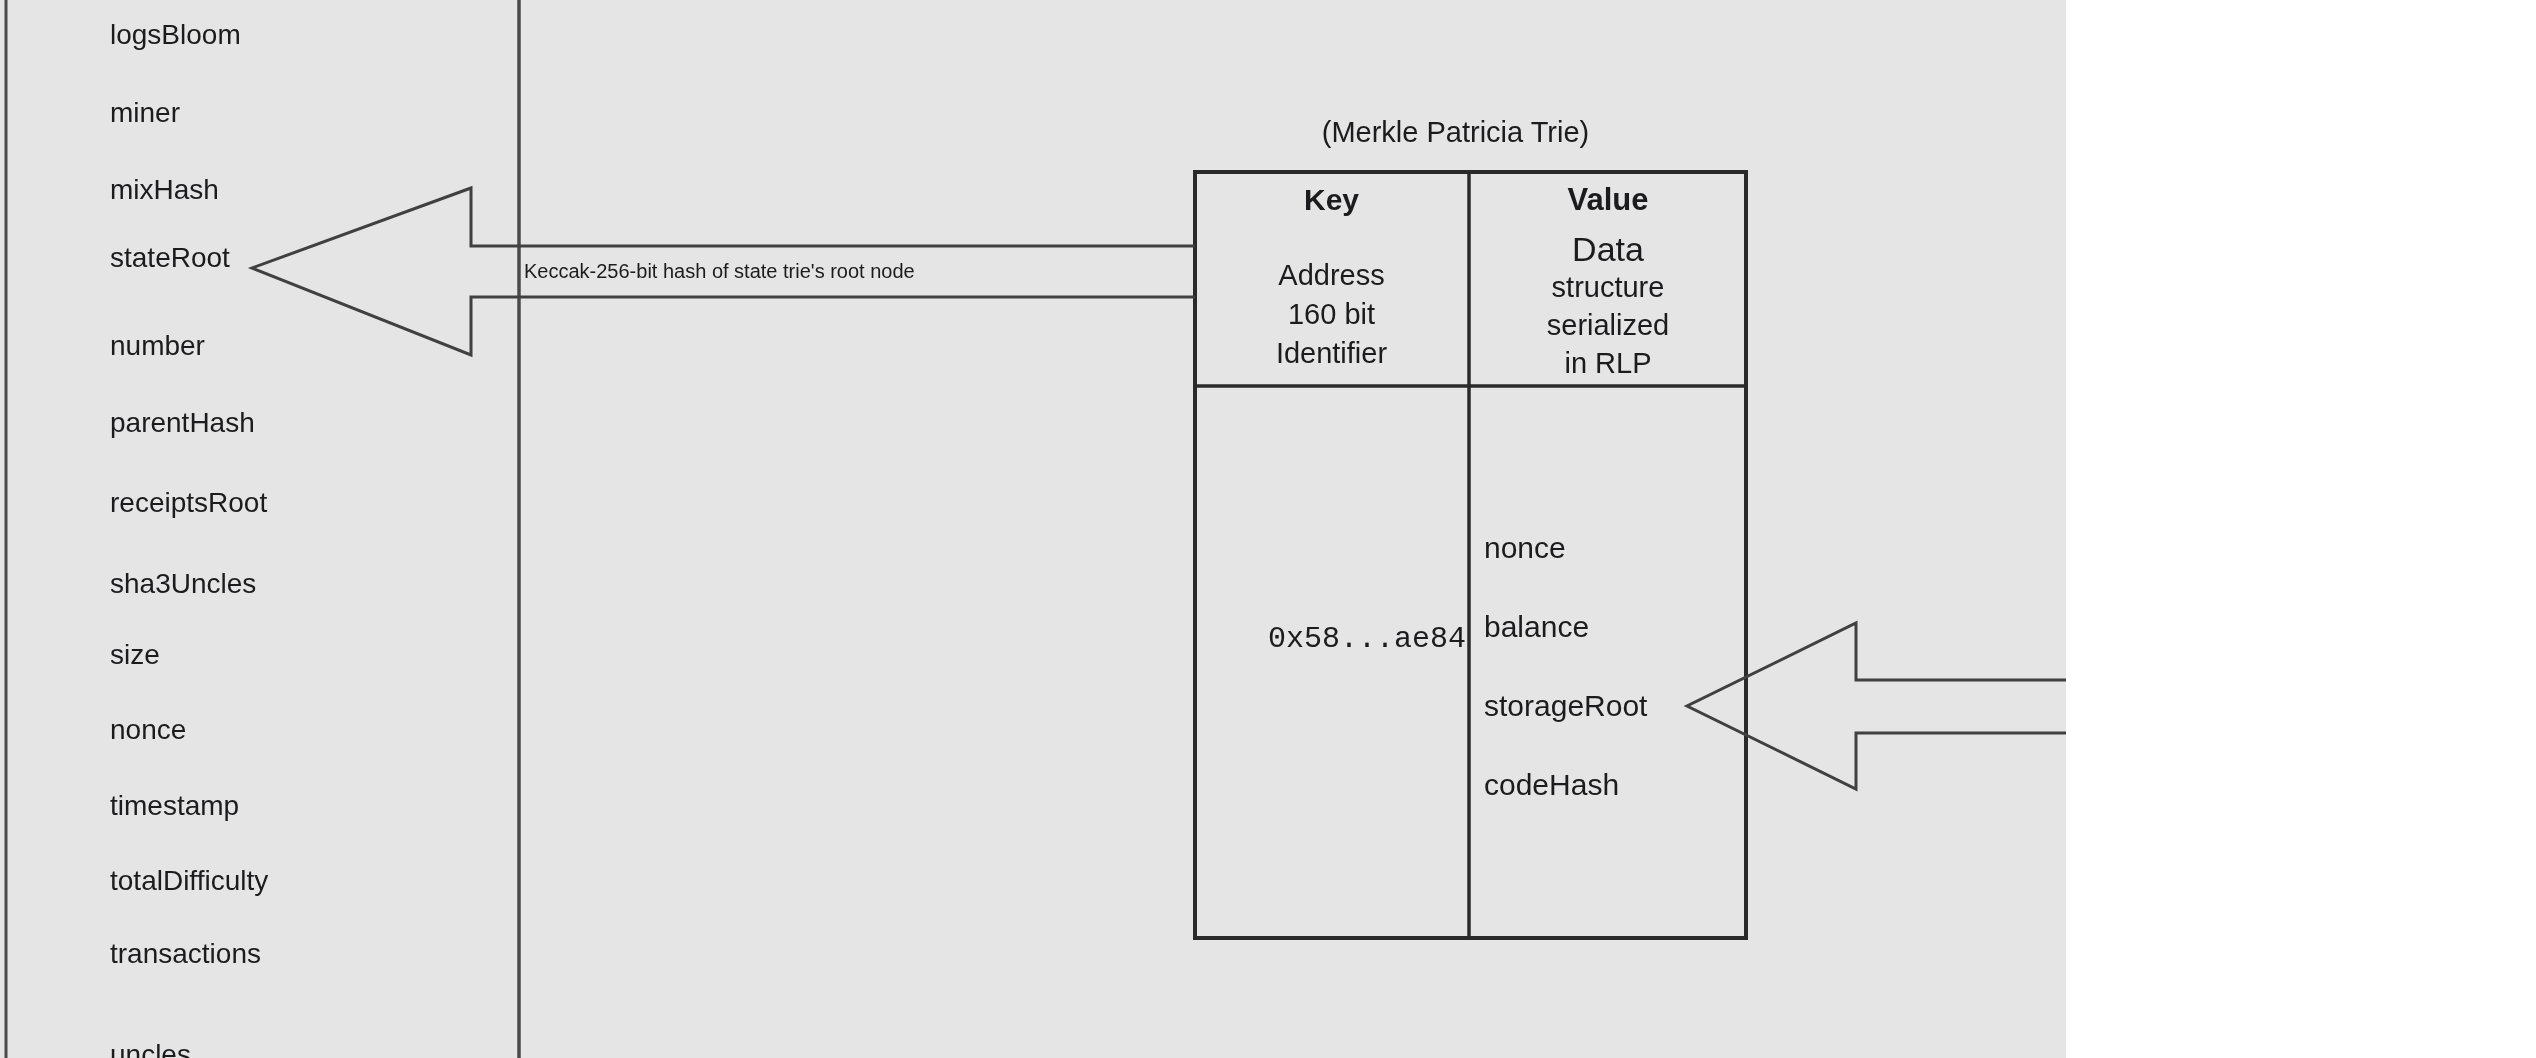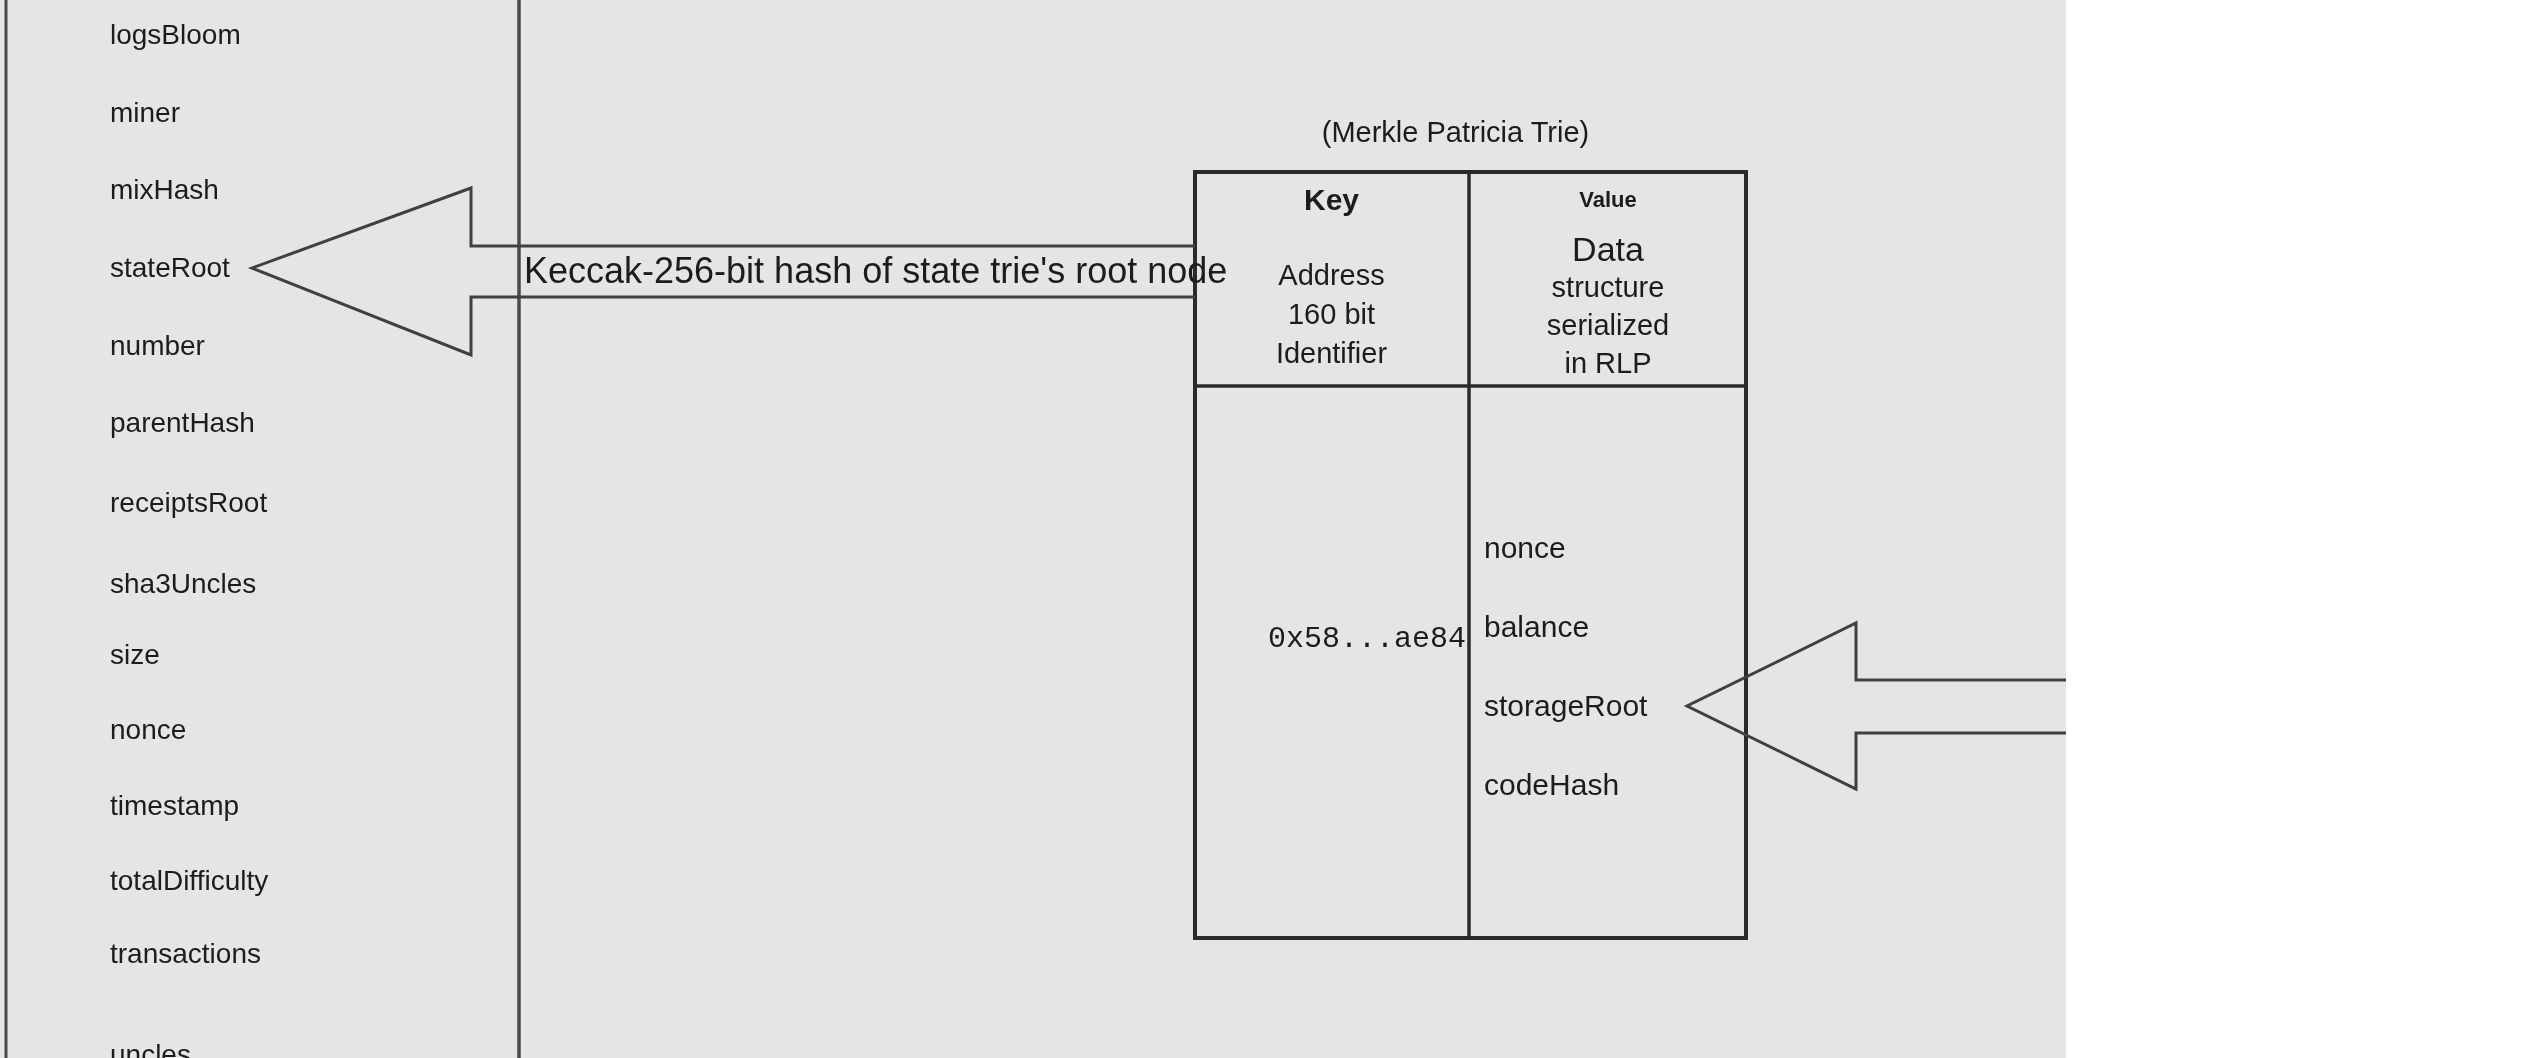"Value" div.txt { font-size: 22px -> 31px }
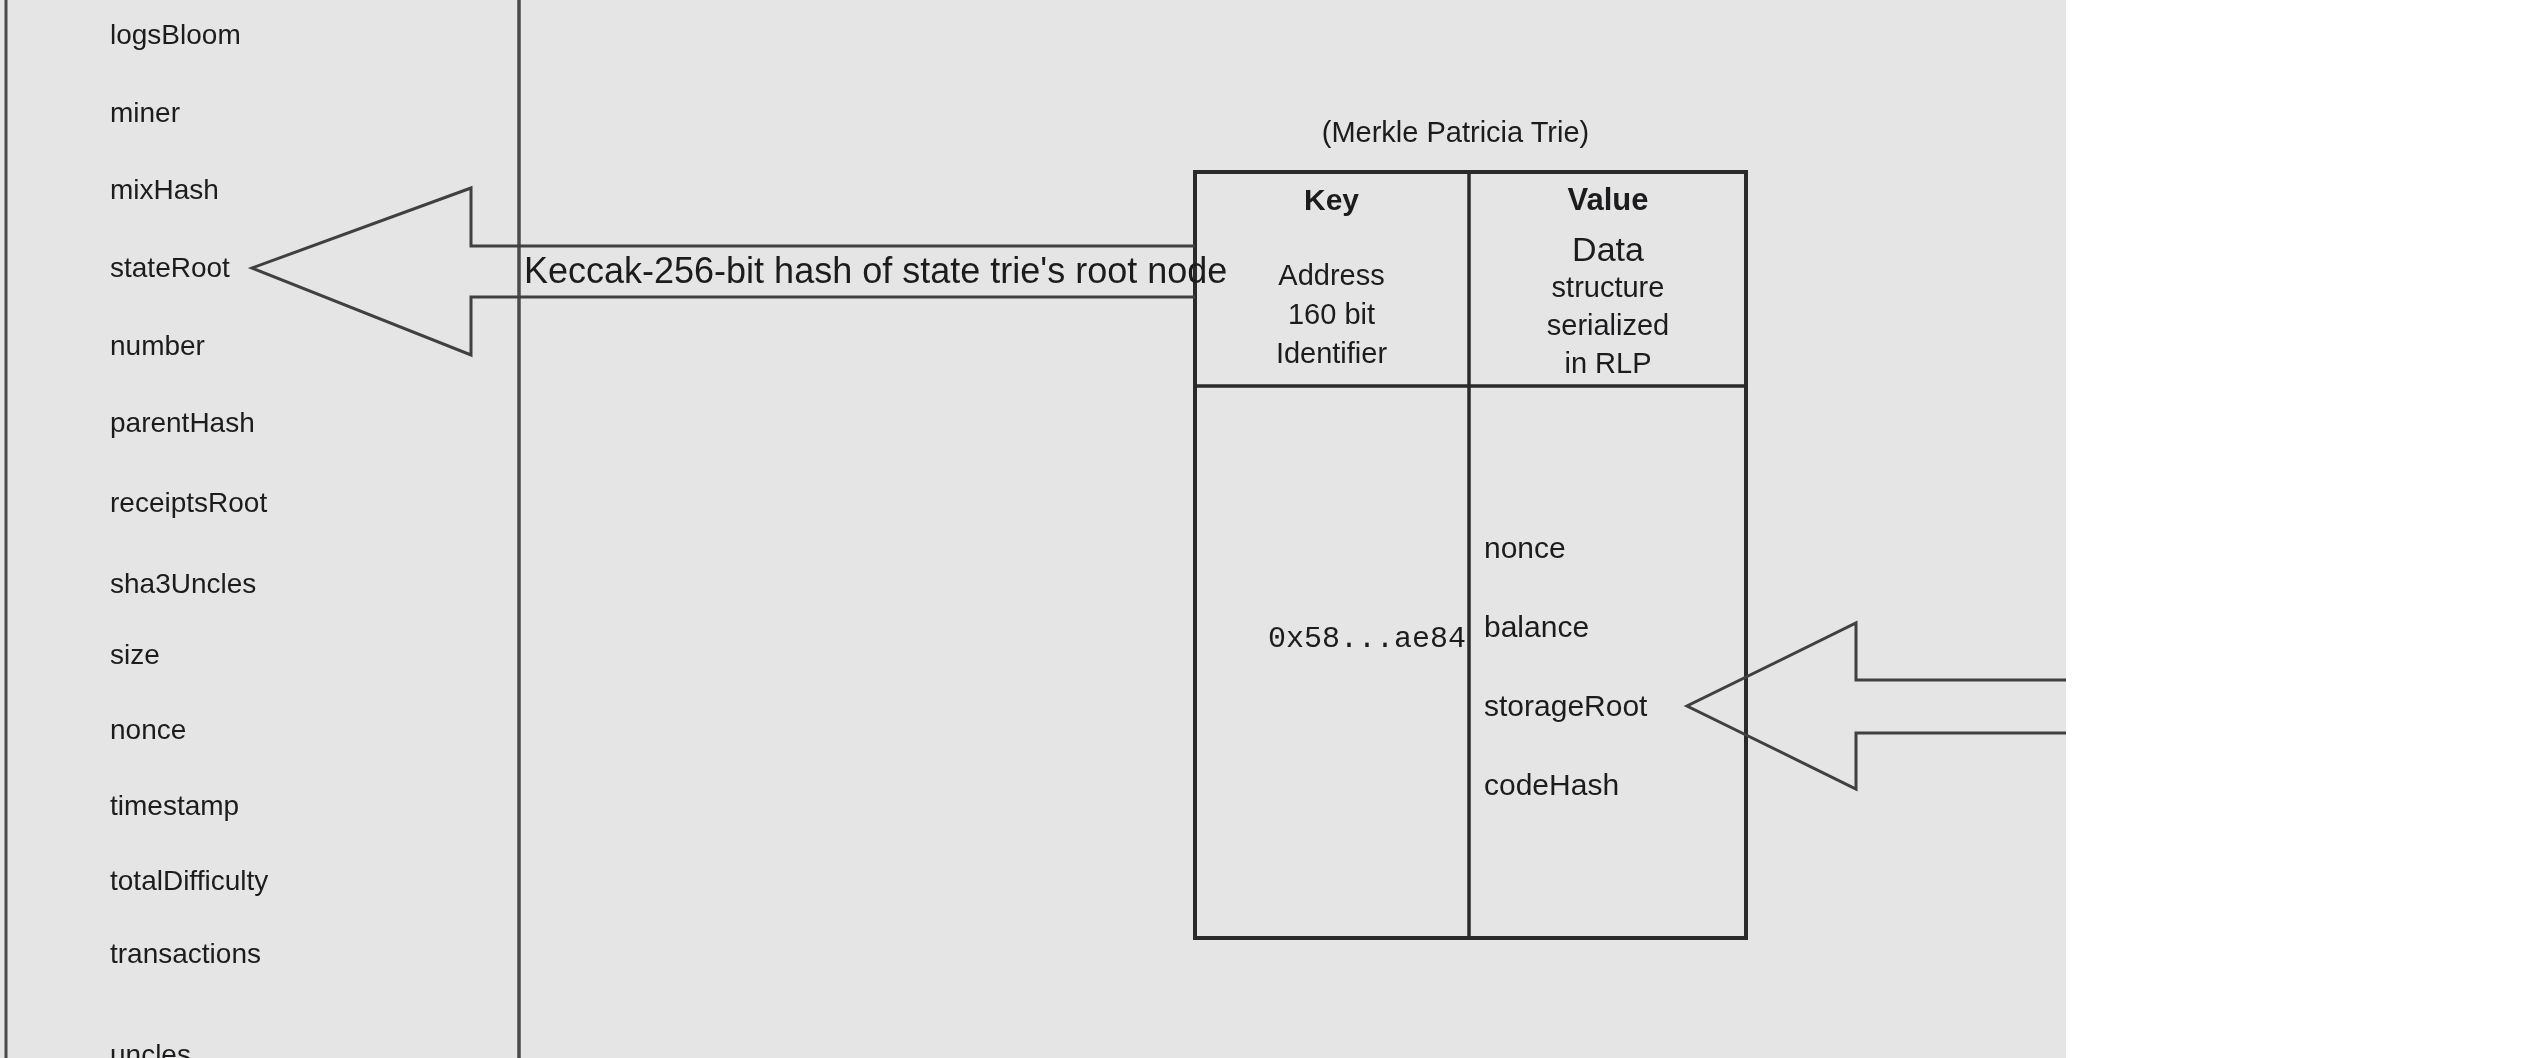"stateRoot" div.txt { top: 250px -> 240px }
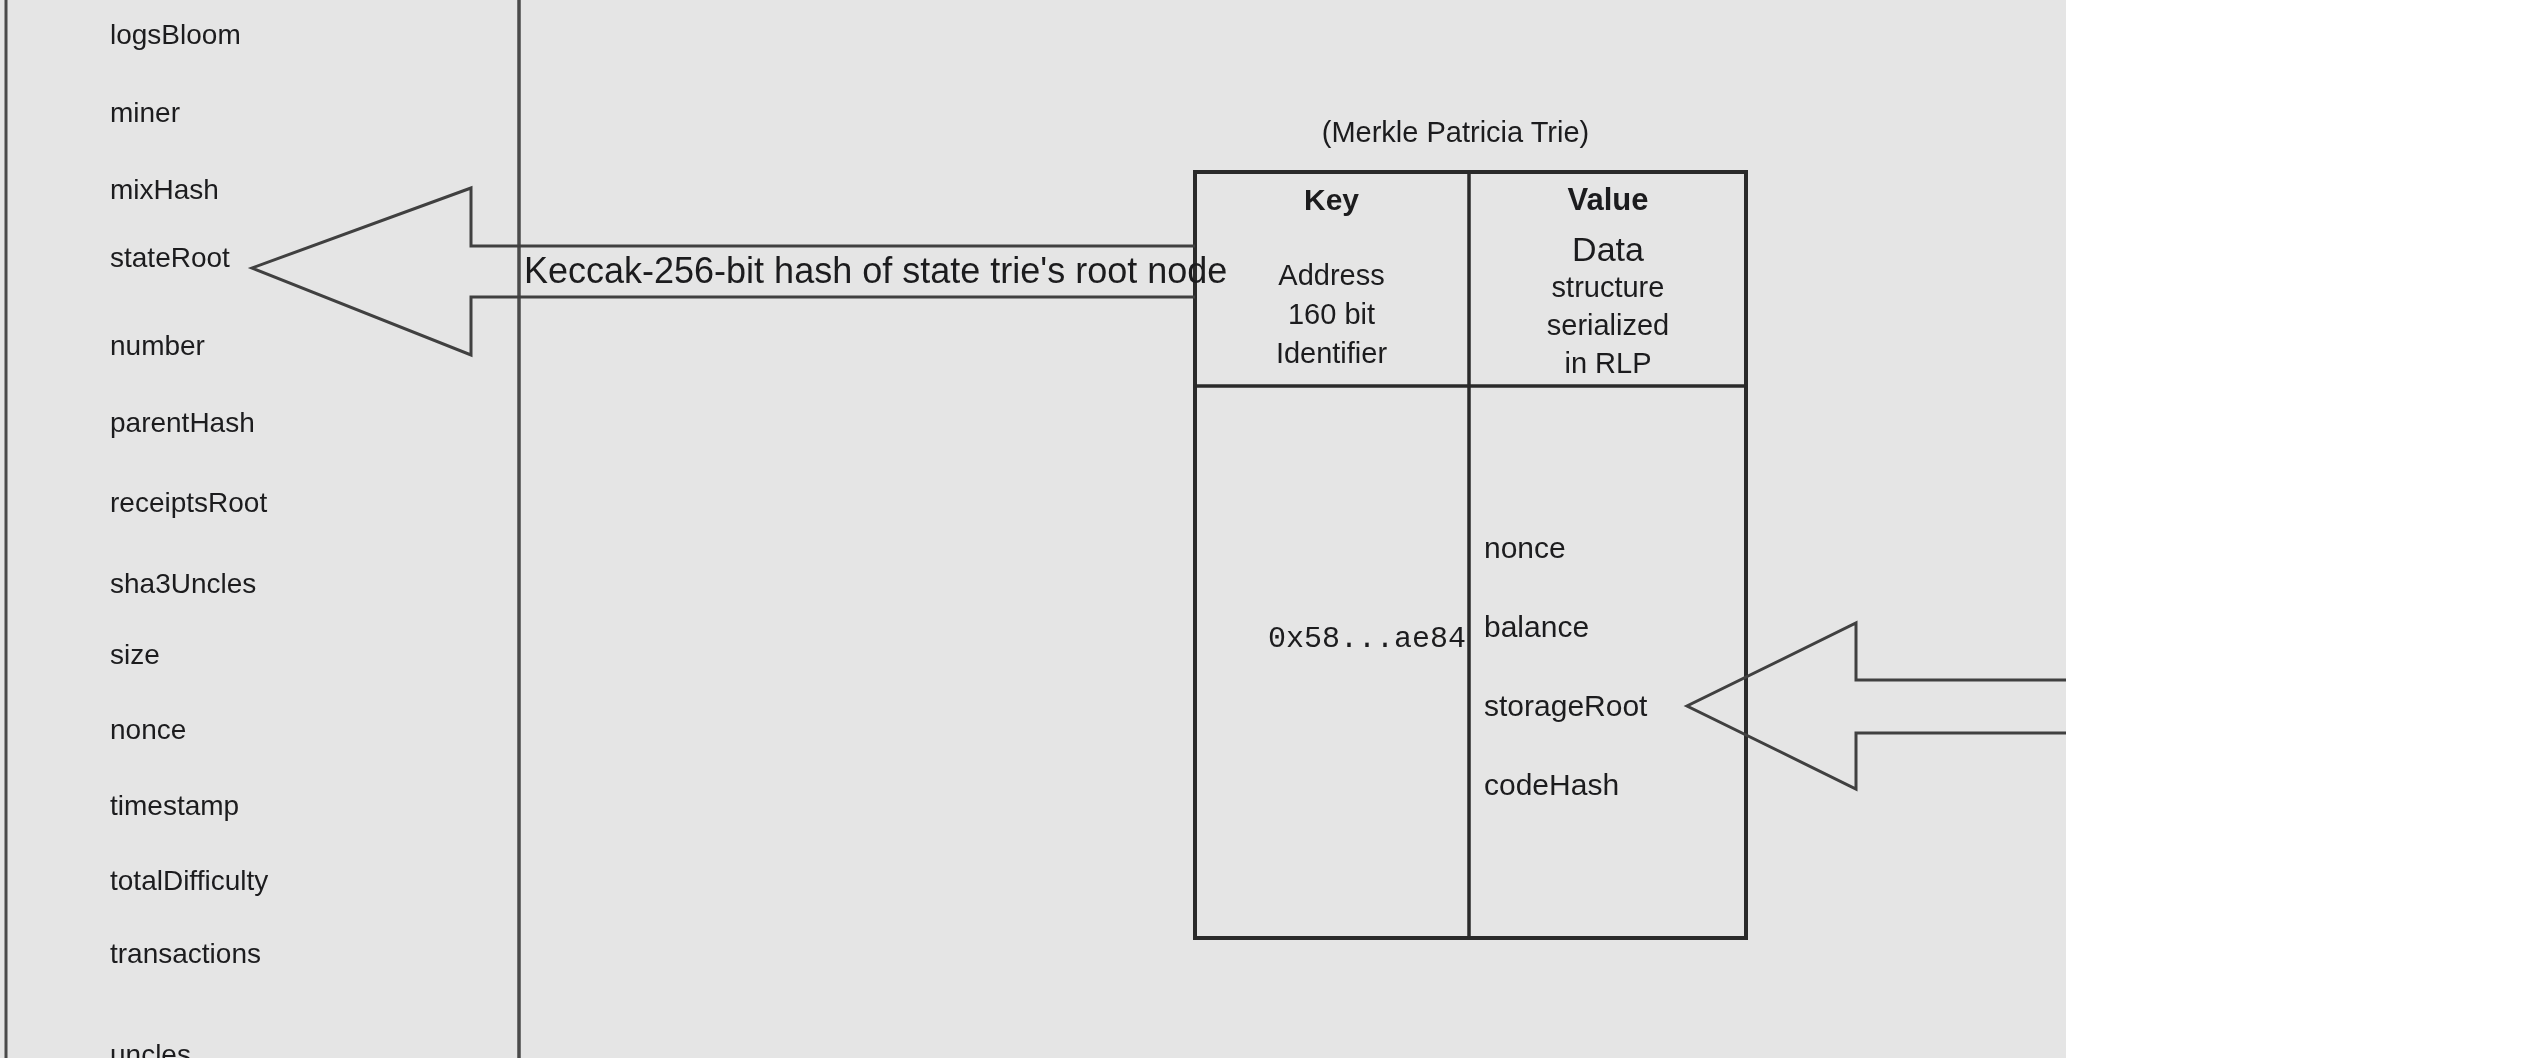"Keccak-256-bit hash of state trie's" .arrow-label { font-size: 36px -> 20px }
